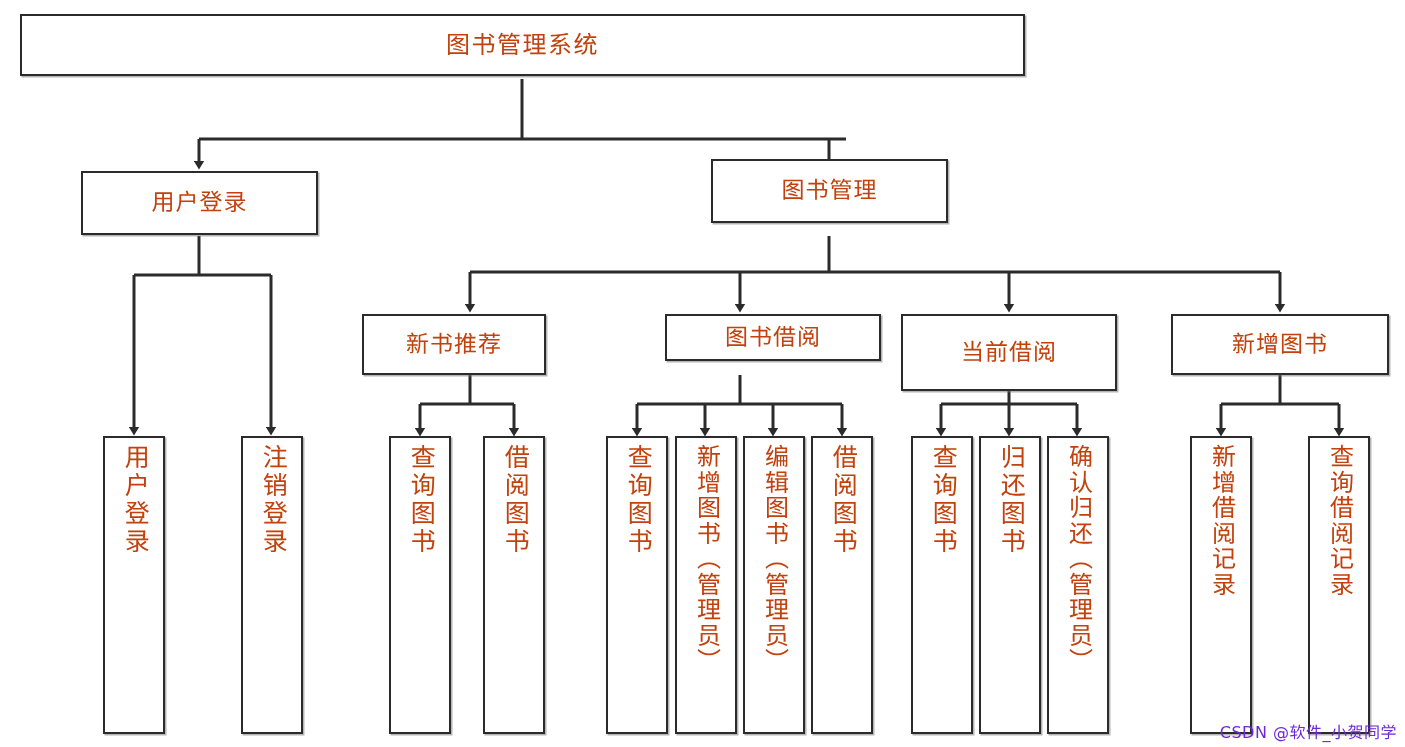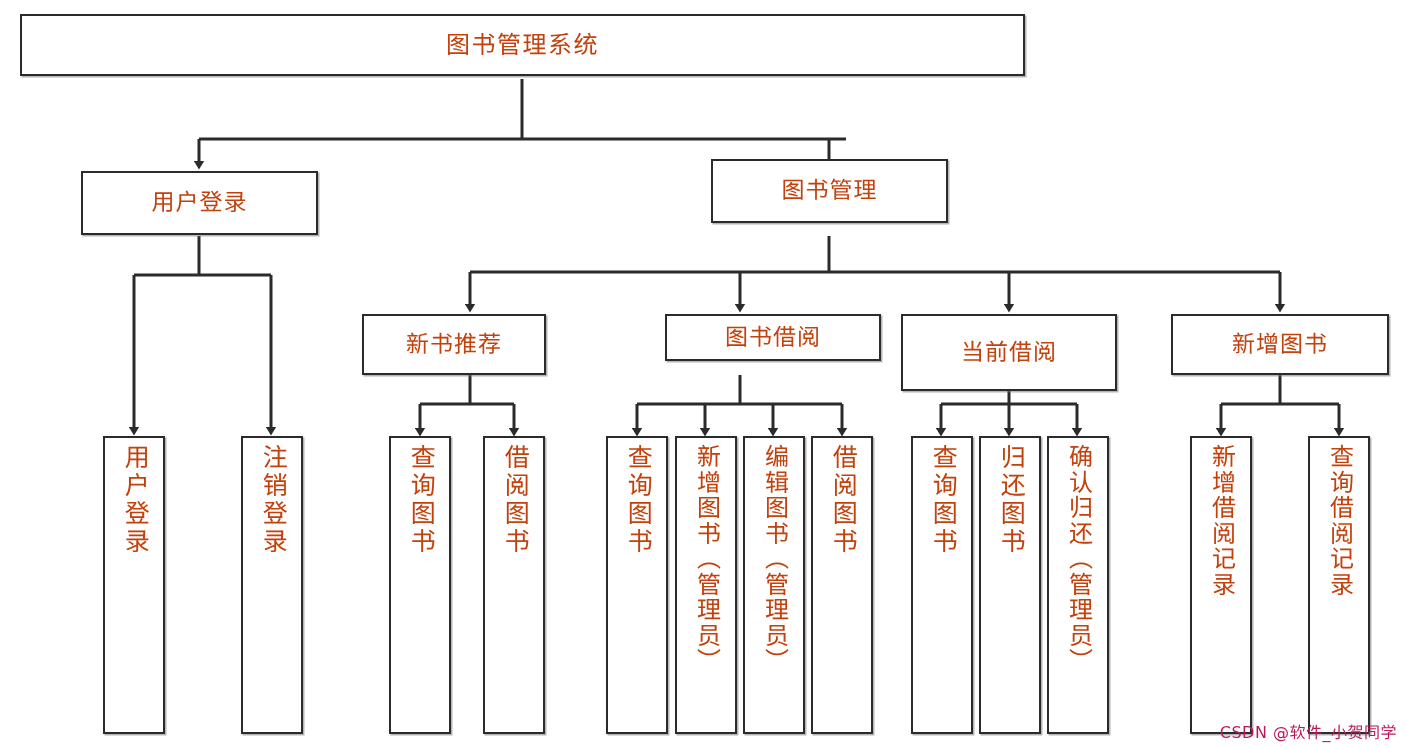"CSDN @软件_小贺同学" #watermark { color: #be185d -> #6d28d9 }
